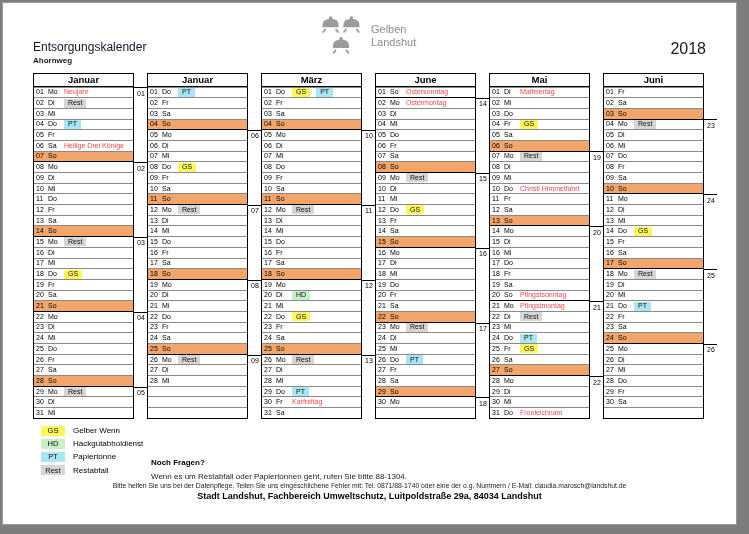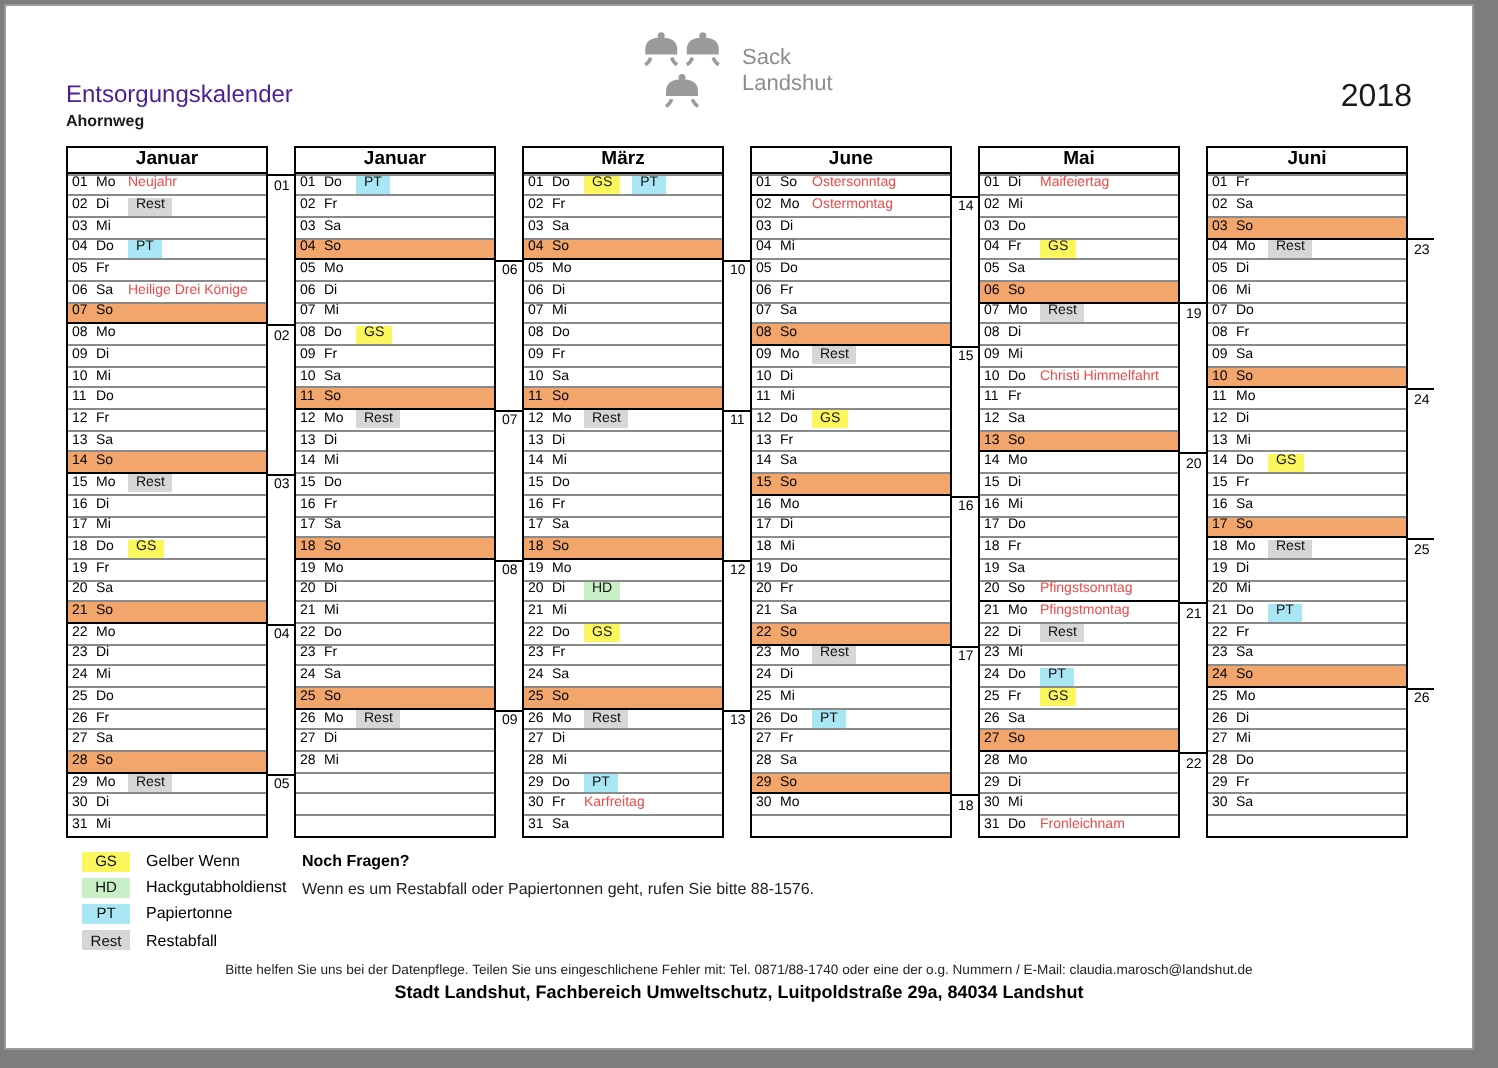"Sack" div { text: Sack -> Gelben }
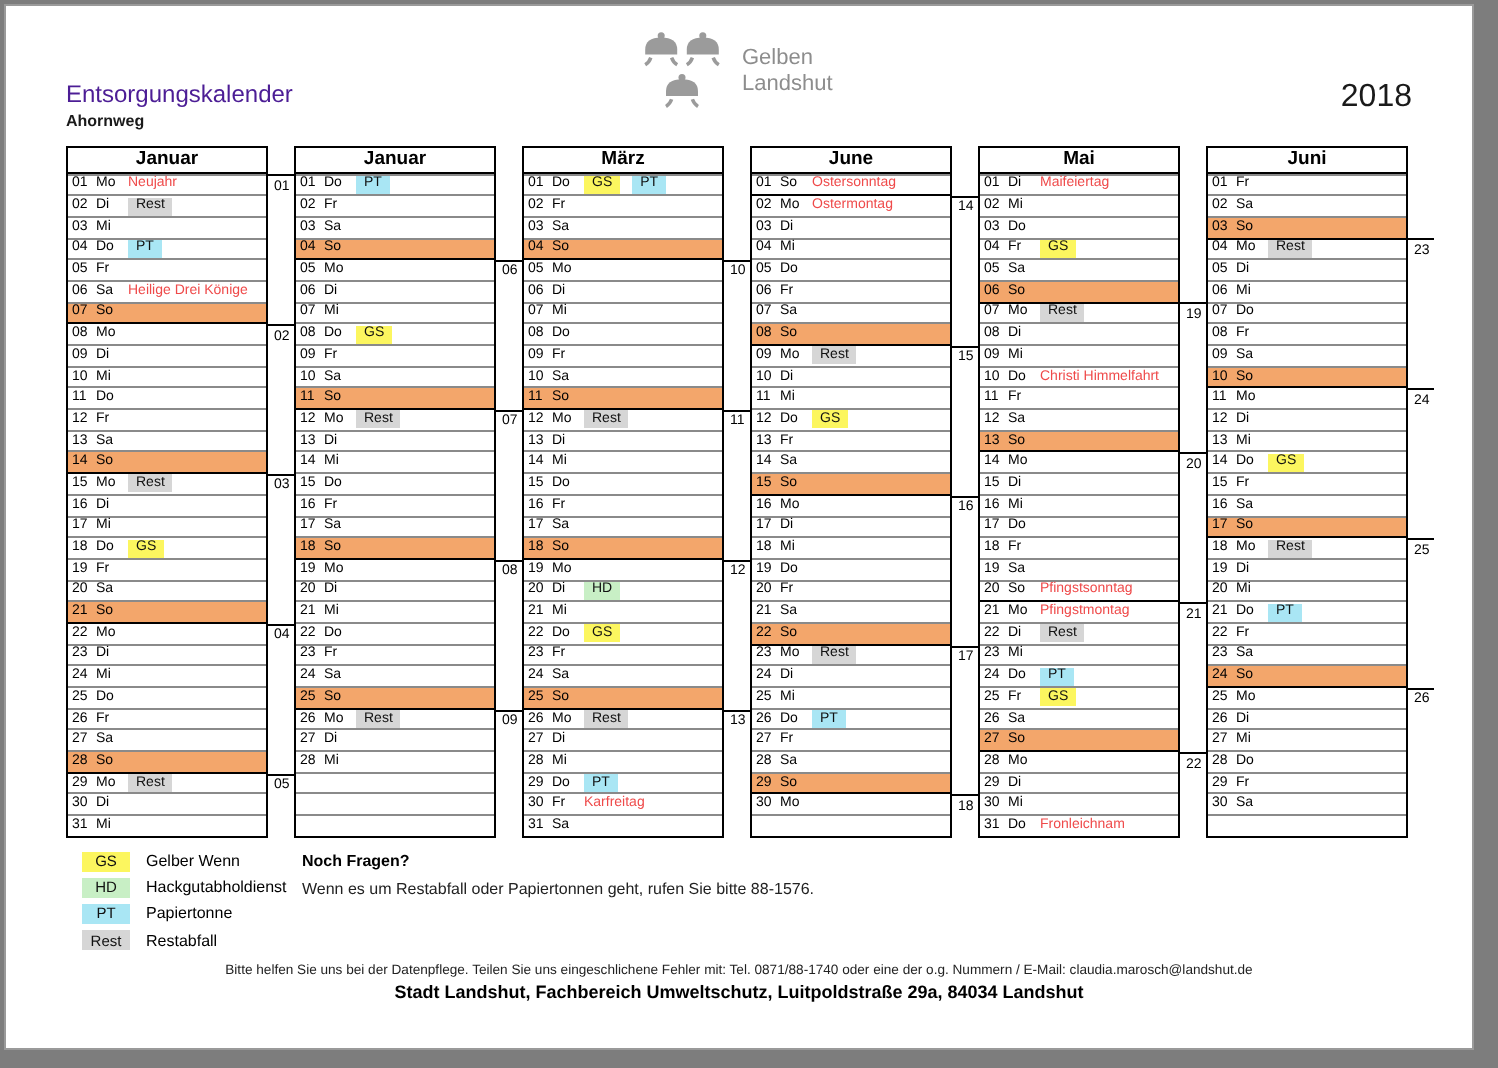"Entsorgungskalender" .hdr-title { color: #4c1d95 -> #0f172a }
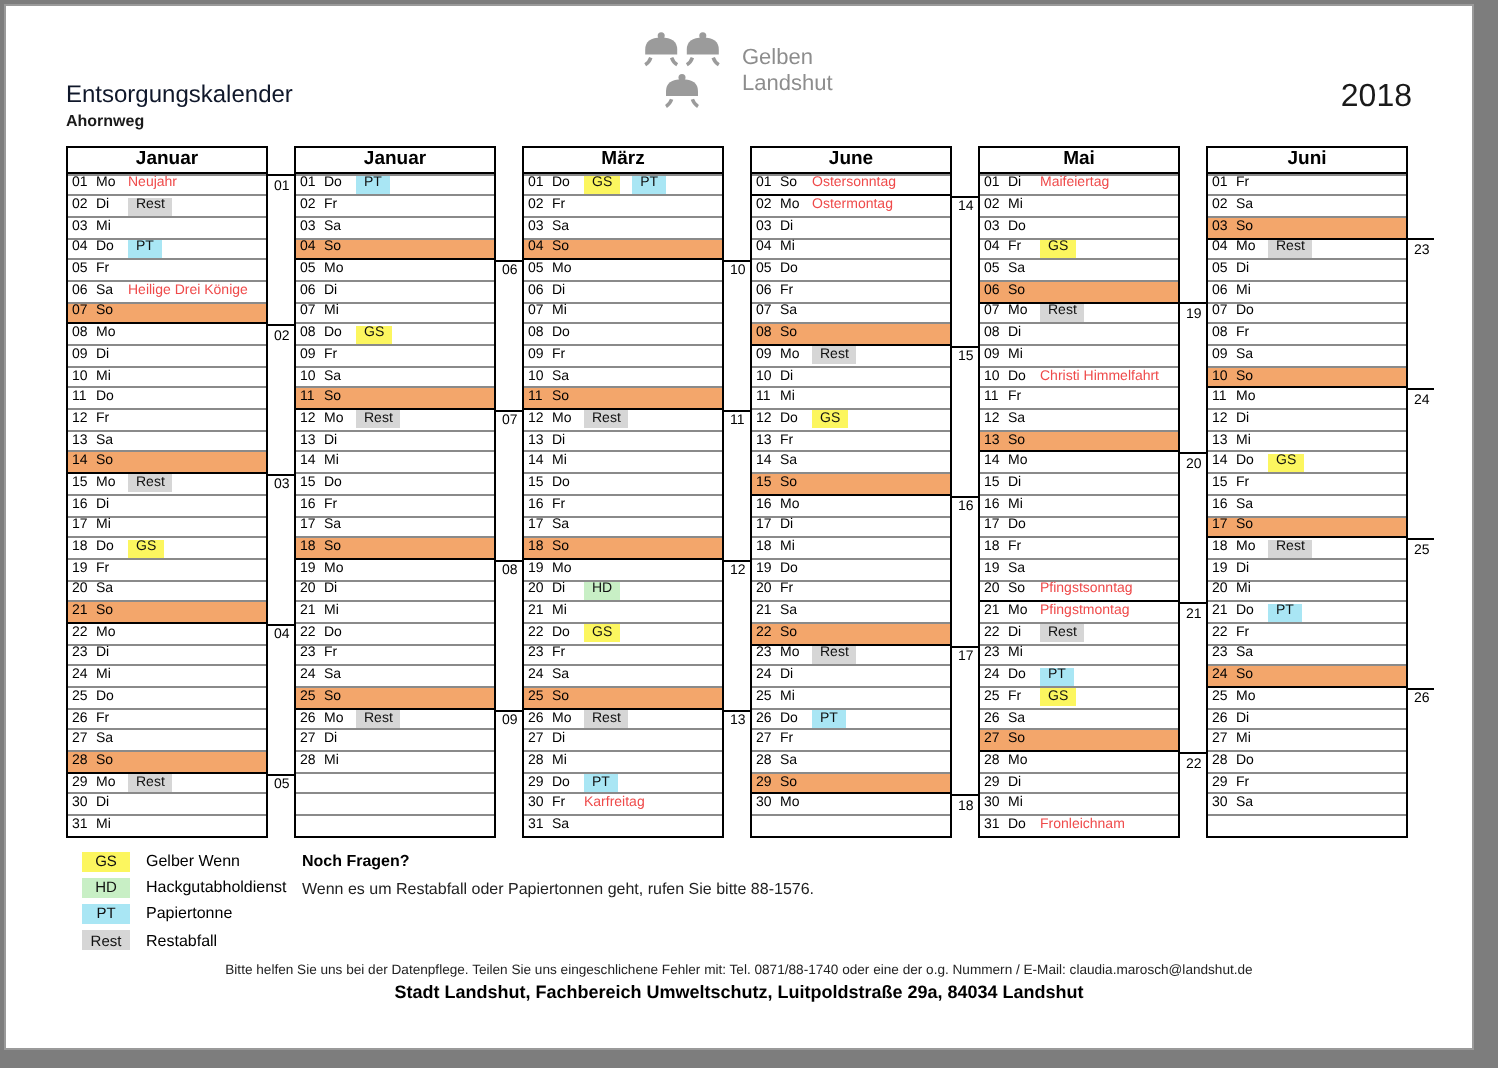"Noch Fragen?" .q-head { margin-top: none -> 32px }
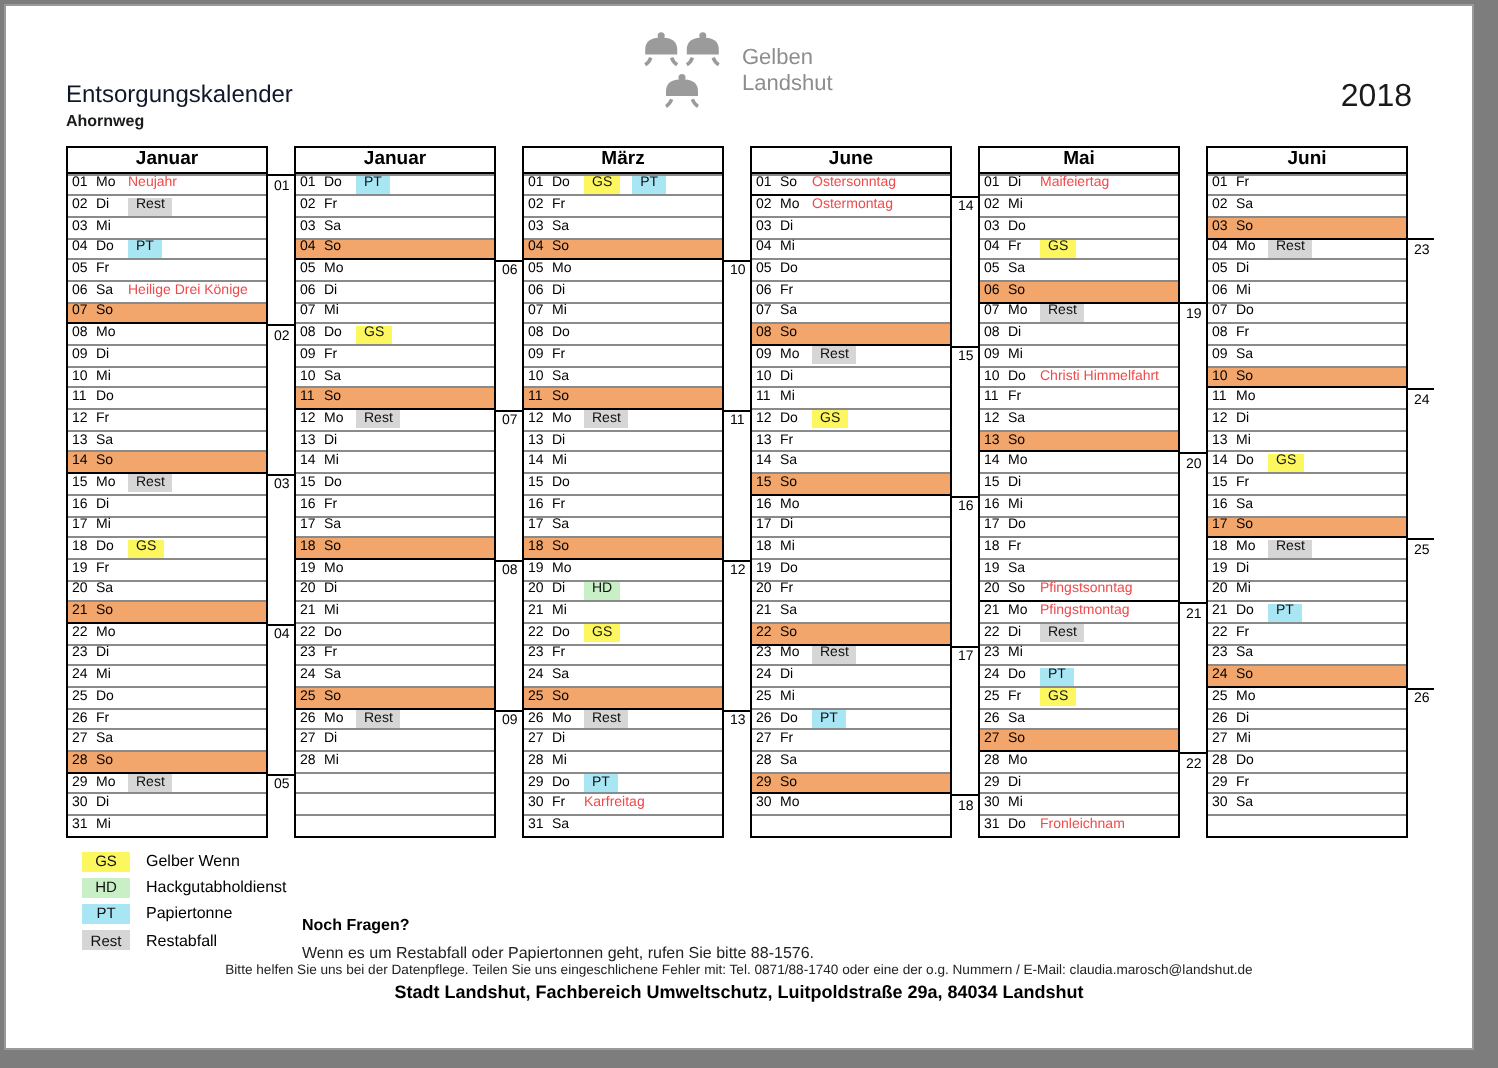"Wenn es um Restabfall oder" div { text: 88-1576 -> 88-1304 }
